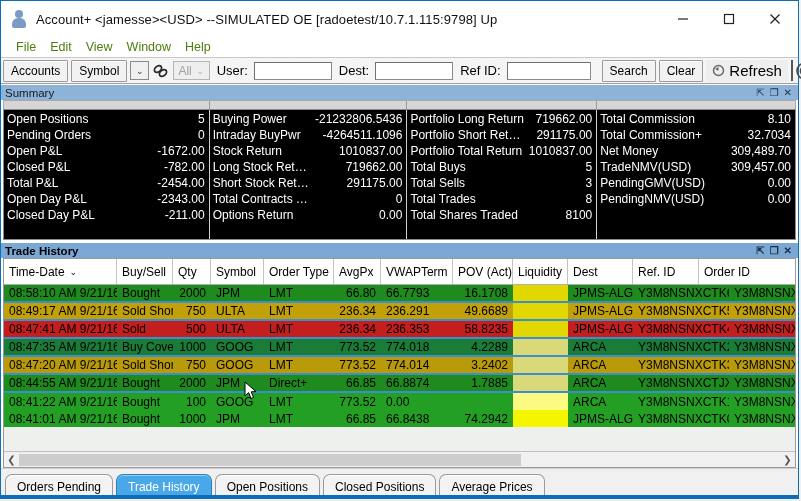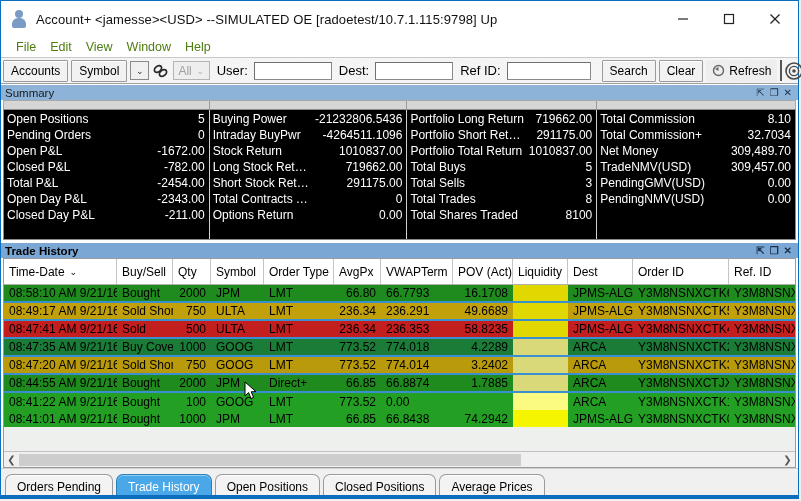"Refresh" .refresh-btn { font-size: 12px -> 15px }
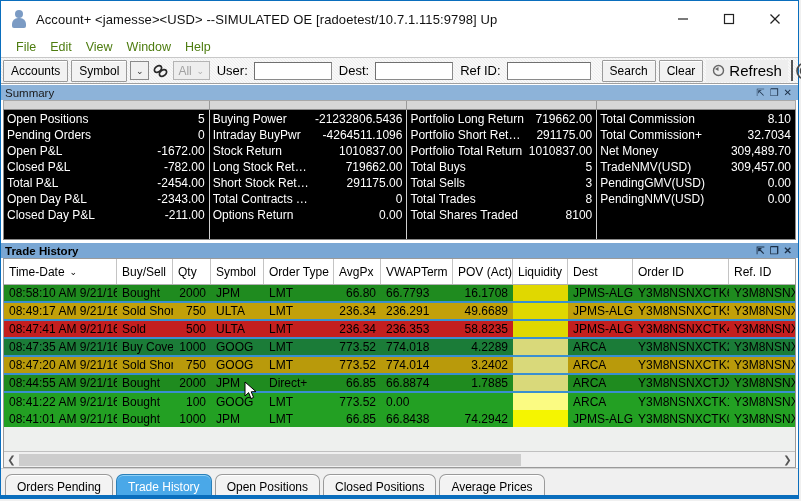"Order ID" div.cell { order: before "Ref. ID" -> after "Ref. ID" }
